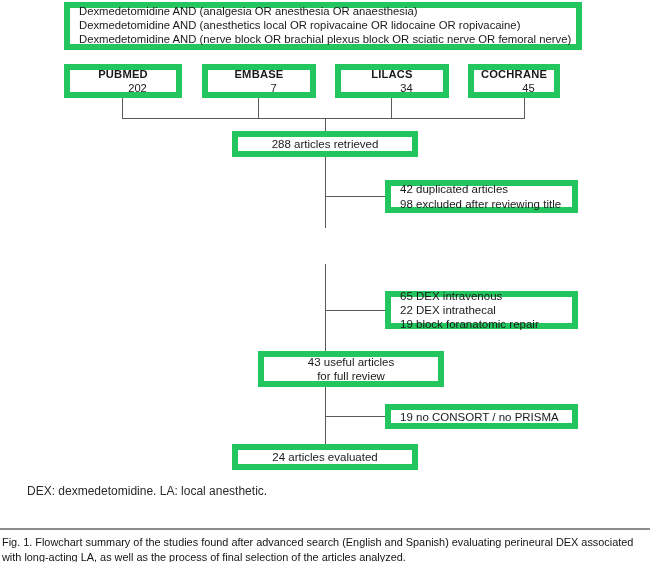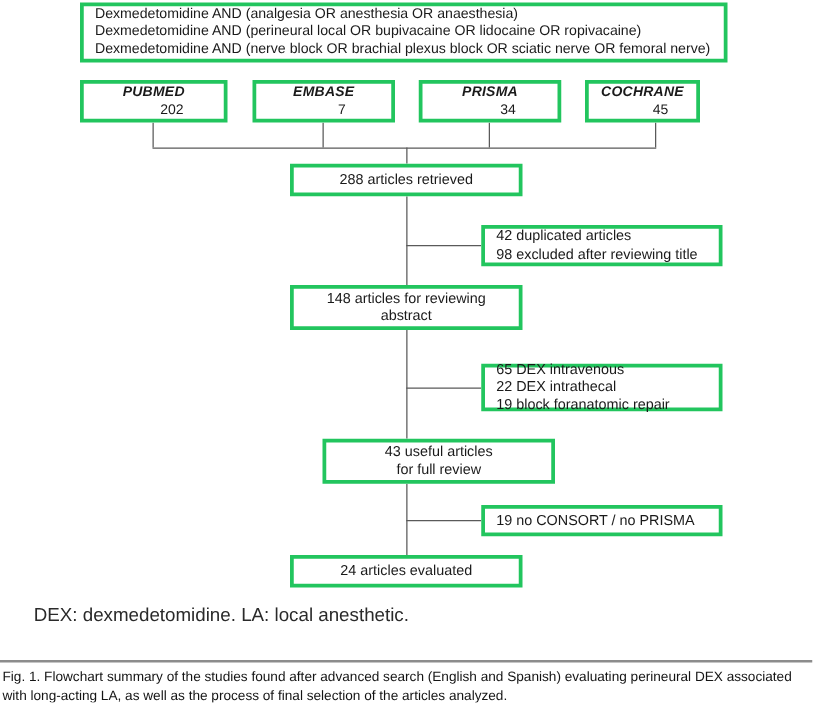"Dexmedetomidine AND (analgesia OR" .box { border: 3px solid #22c55e -> 6px solid #22c55e }
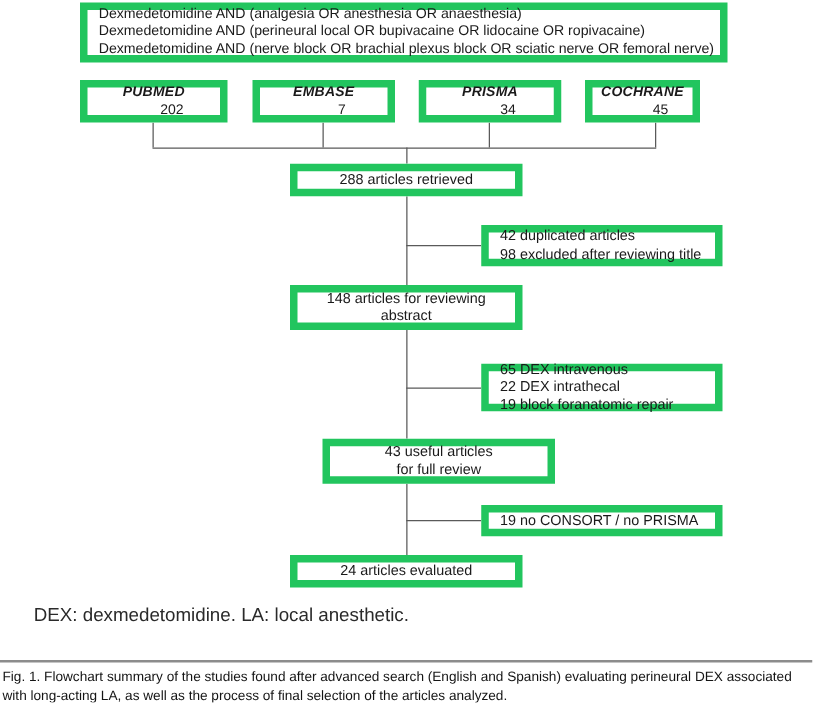"Dexmedetomidine AND (perineural local OR" div.line { text: perineural local OR bupivacaine -> anesthetics local OR ropivacaine }
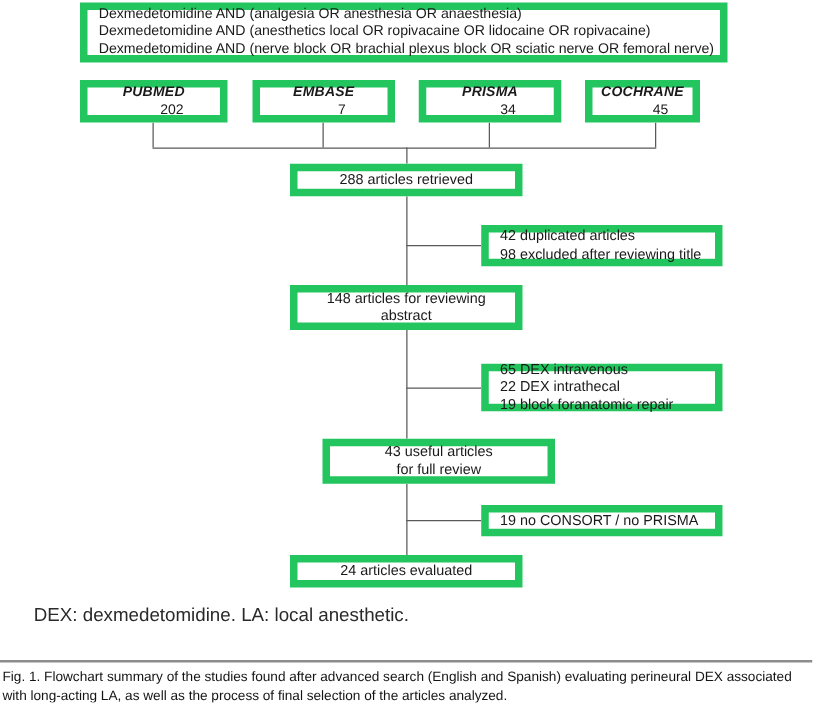"PUBMED" .db-box .db-name { font-style: italic -> none }
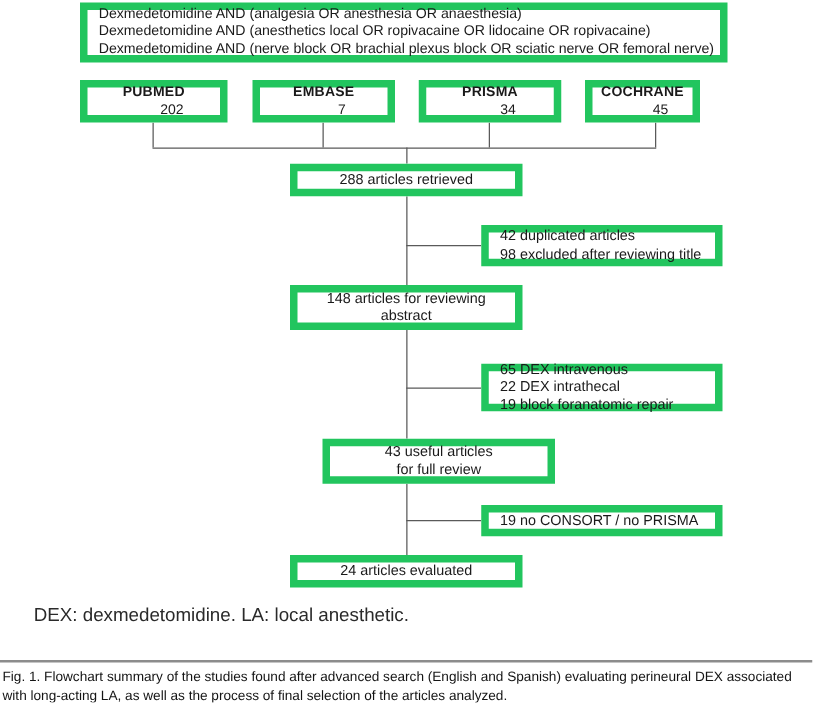"PRISMA" div.db-name { text: PRISMA -> LILACS }
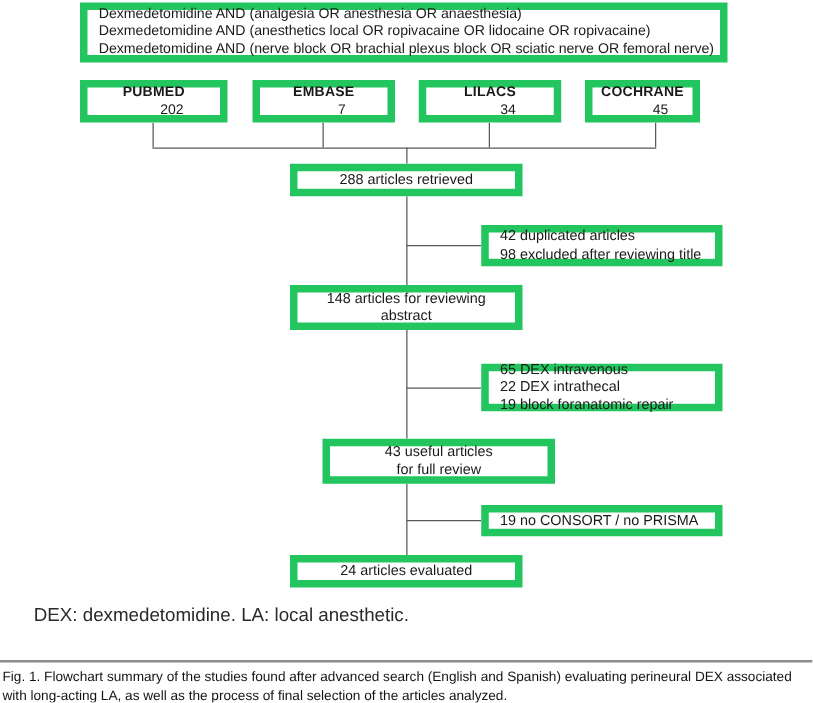"148 articles for reviewing" div.box { html: <div> <div>148 articles for reviewing</div> <div>abstract</div> </div> -> none }
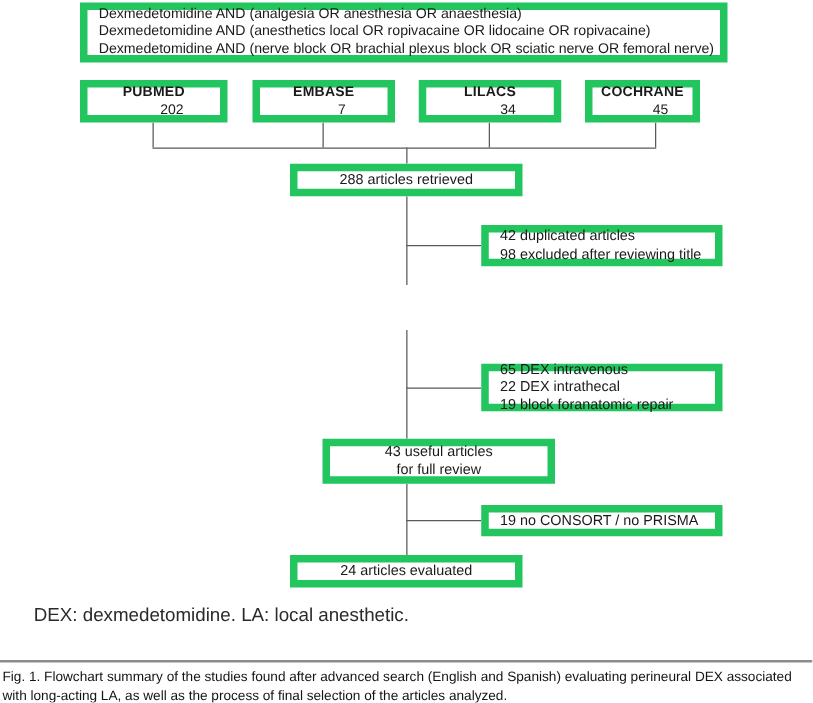"DEX: dexmedetomidine. LA: local" #footnote { font-size: 15px -> 12px }
